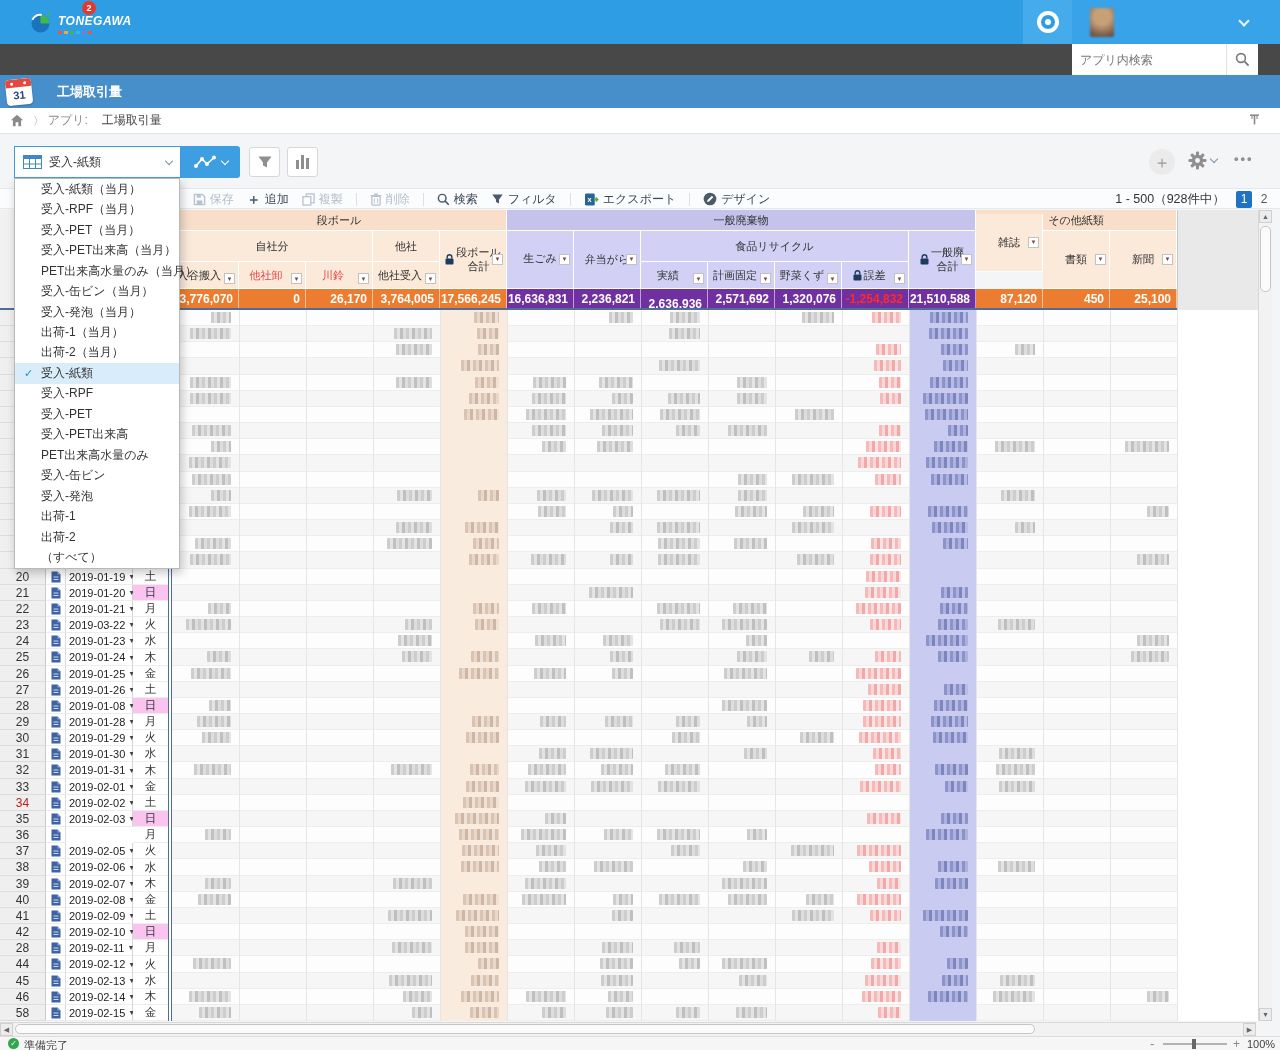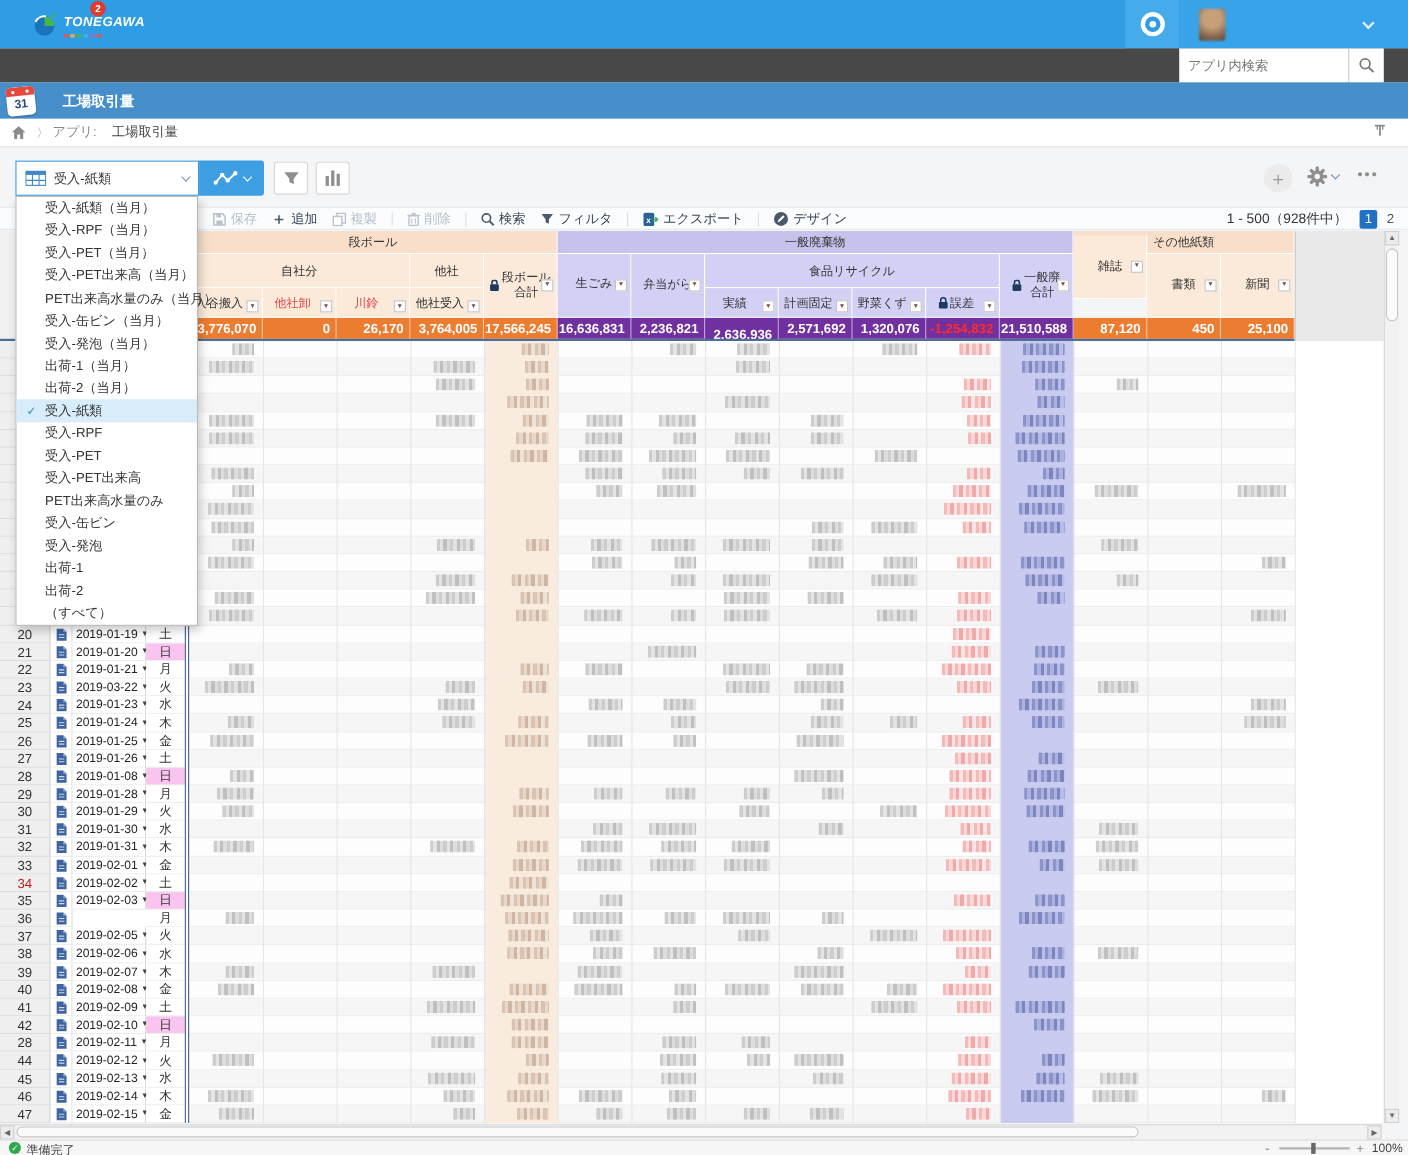"47" div { text: 47 -> 58 }
